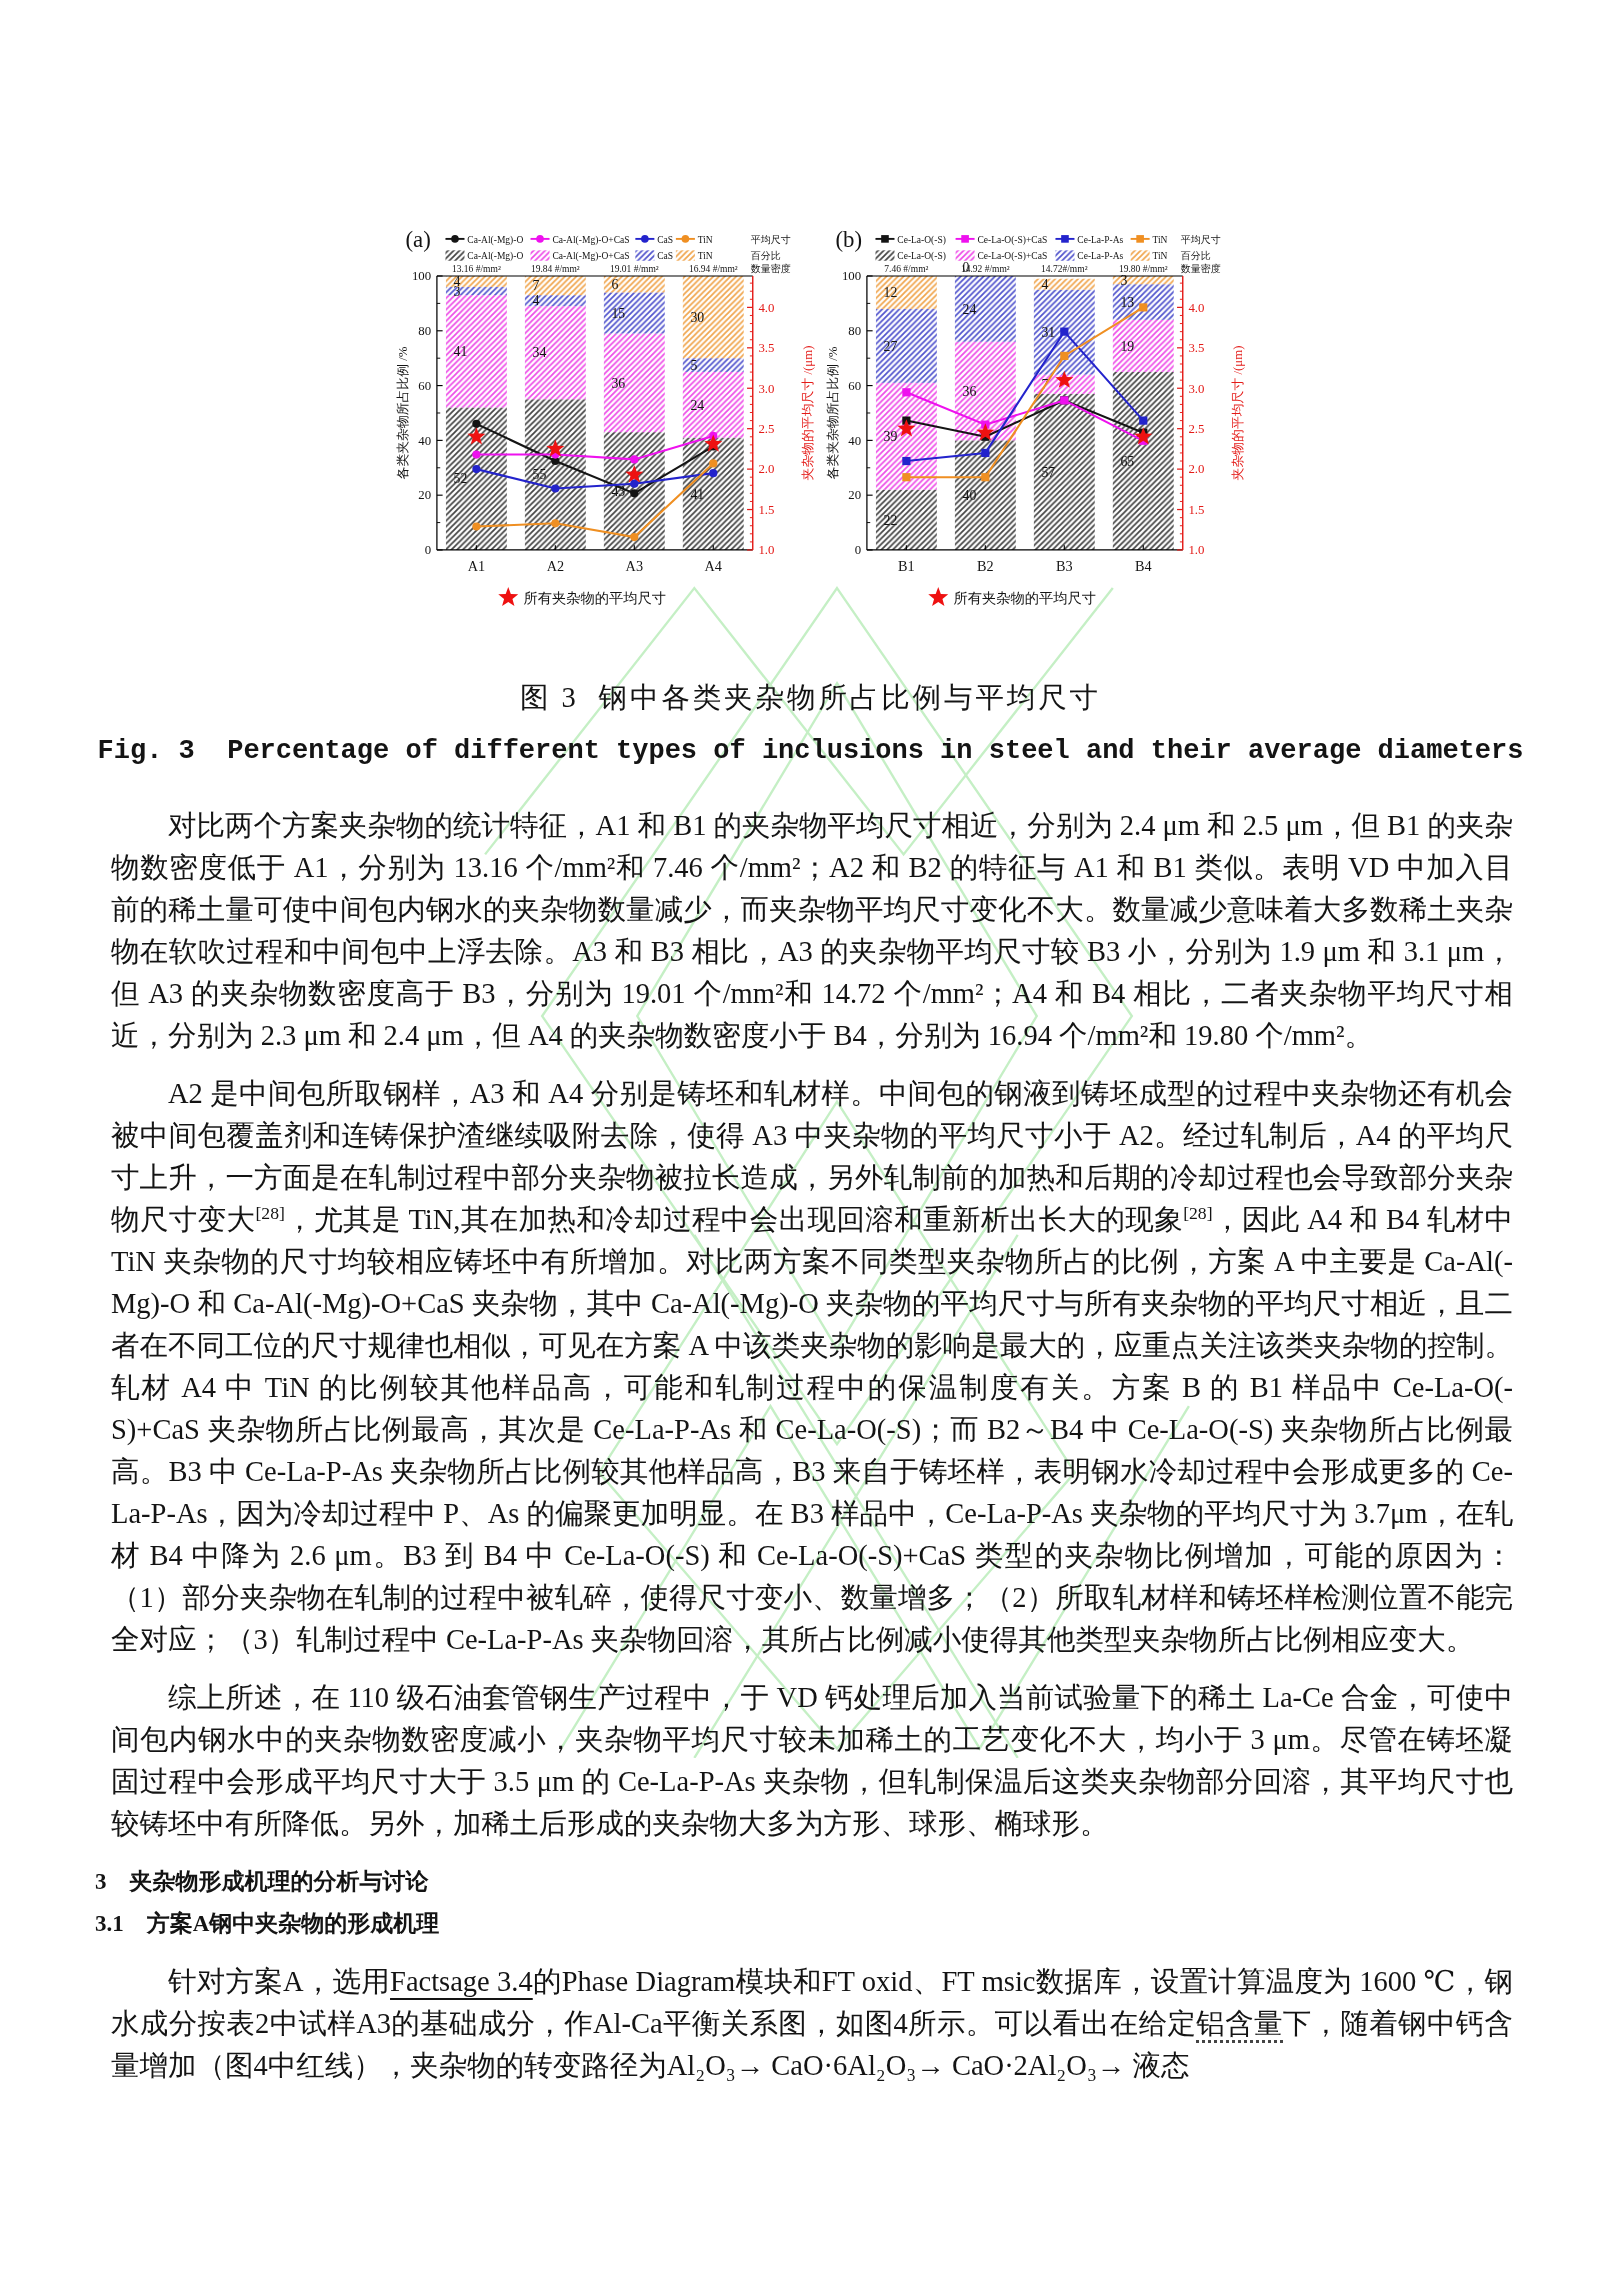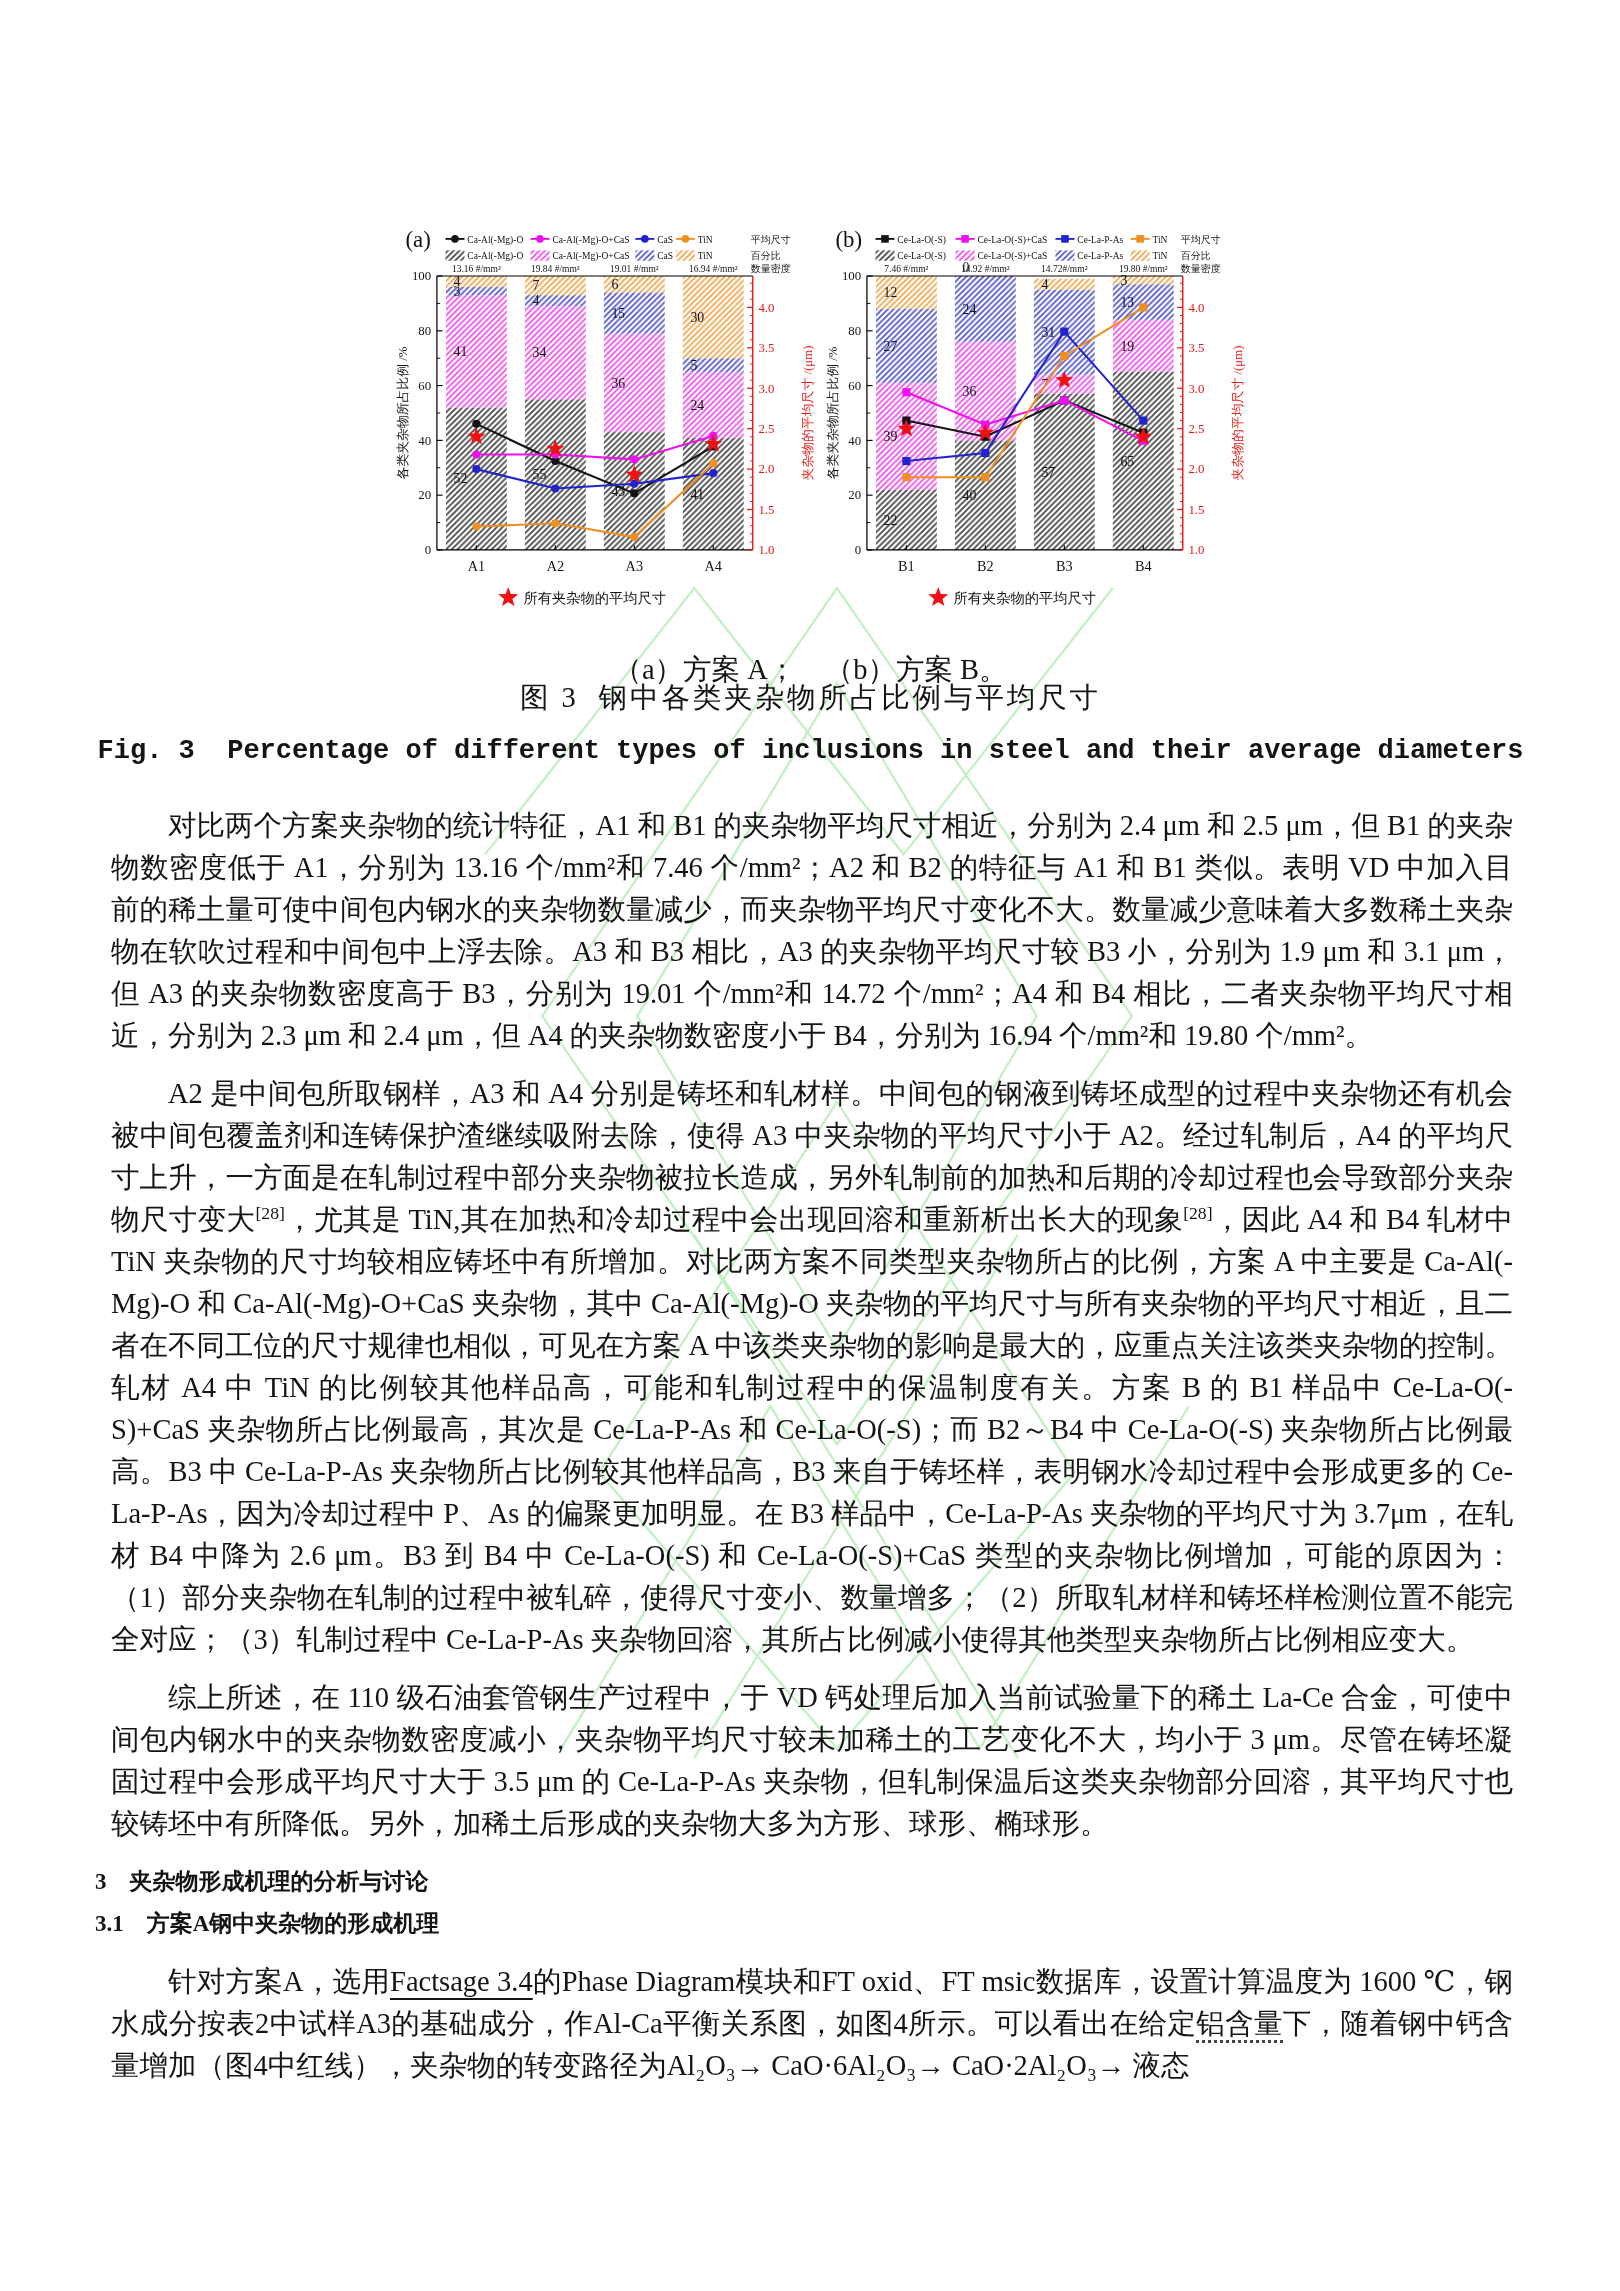"（a）方案 A； （b）方案 B。" div.caption { html: <div>（a）方案 A； （b）方案 B。</div> -> none }
